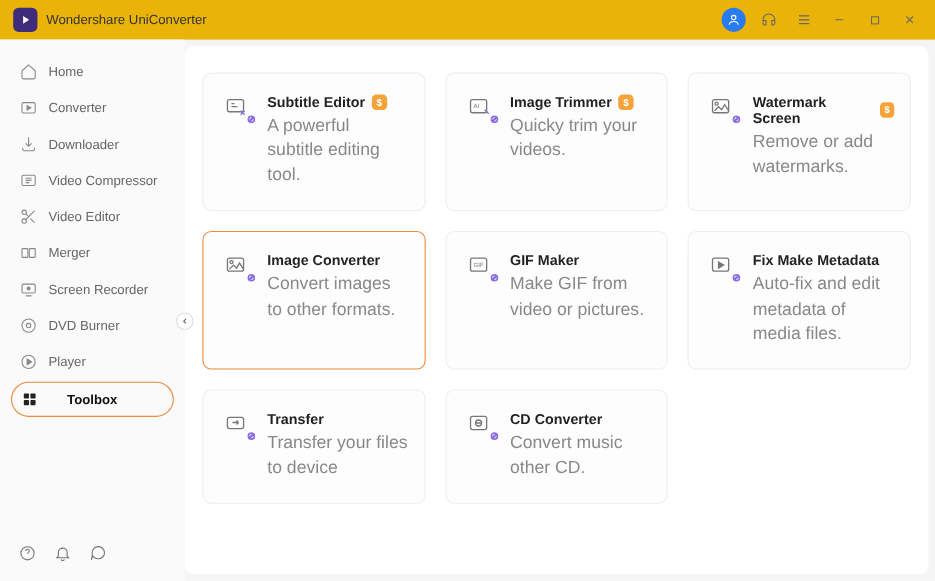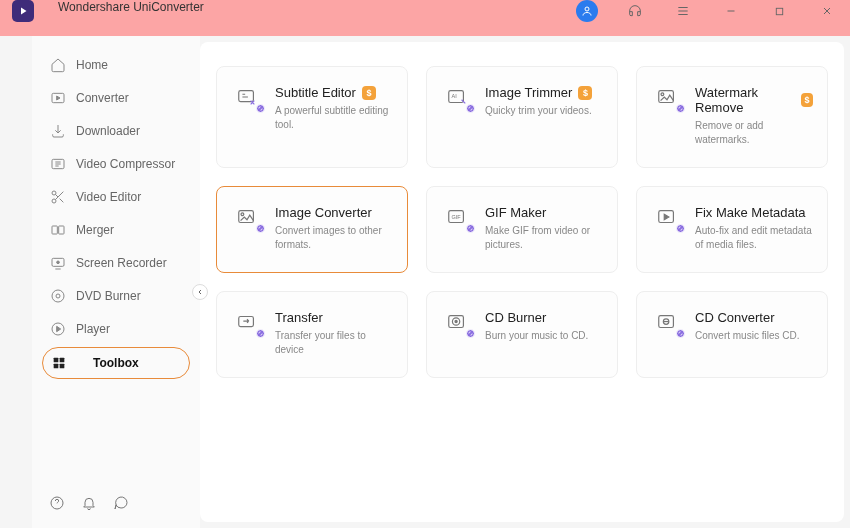"Wondershare UniConverter" .titlebar { align-items: none -> center; background: #fca5a5 -> #eab308; gap: 16px -> none }
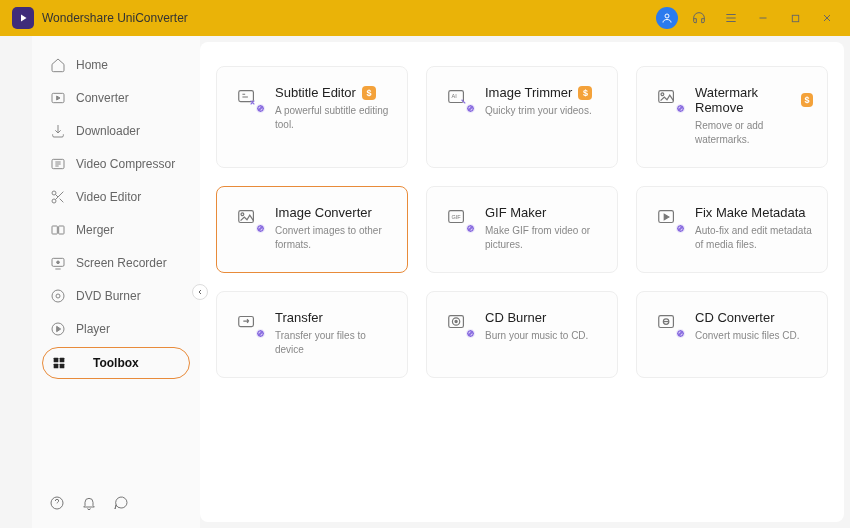"Home" .main { margin-left: 32px -> none }
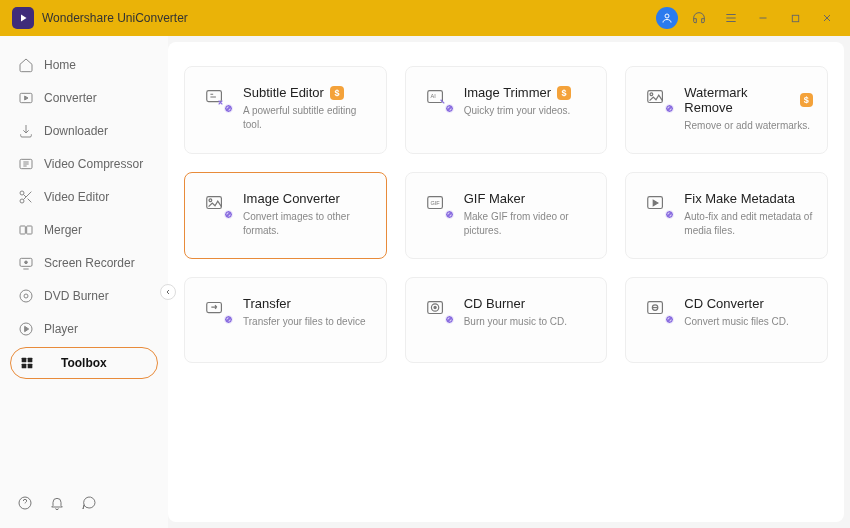"Subtitle Editor" .card-title { font-weight: 400 -> 700 }
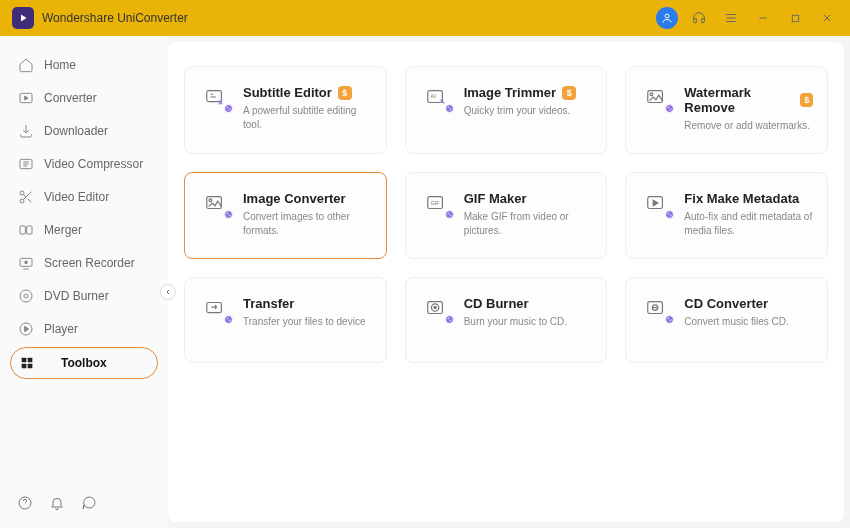"Watermark Remove" span.card-title { text: Remove -> Screen }
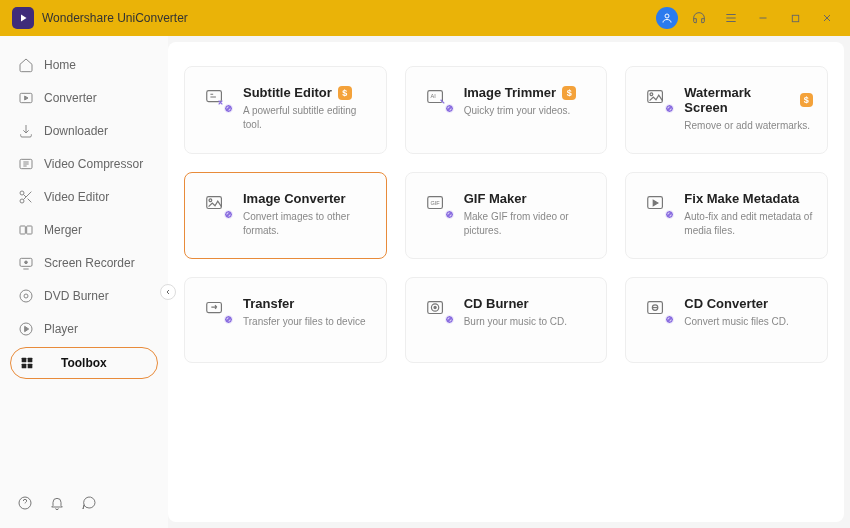"A powerful subtitle editing tool." .card-desc { font-size: 10px -> 16px }
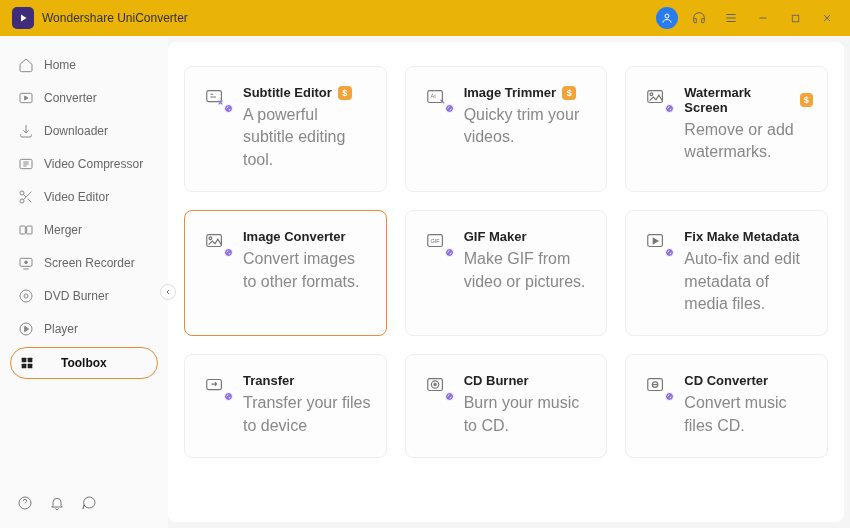"CD Burner" div.card { html: <div> <div> <svg> <rect></rect> <circle></circle> <circle></circle> </svg> <span> <svg> <path></path> </svg> </span> </div> <div> <div> <span>CD Burner</span> </div> <div>Burn your music to CD.</div> </div> </div> -> none }
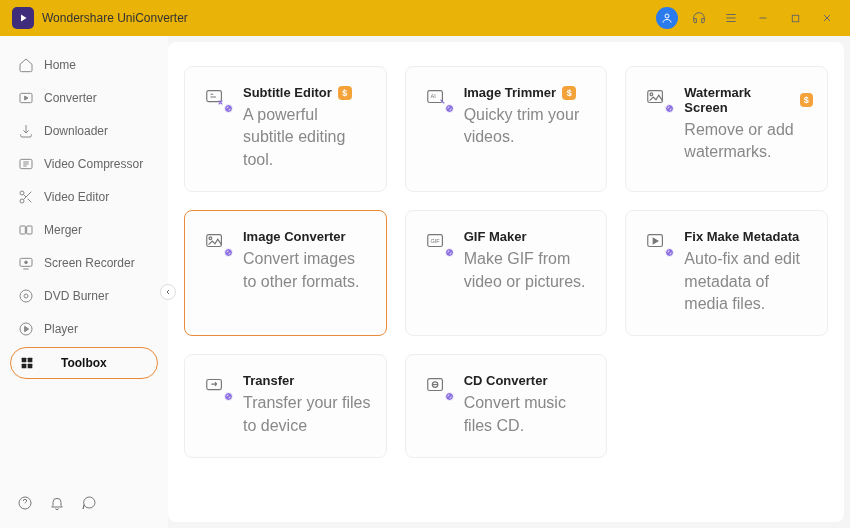"Convert music files CD." div.card-desc { text: files -> other }
